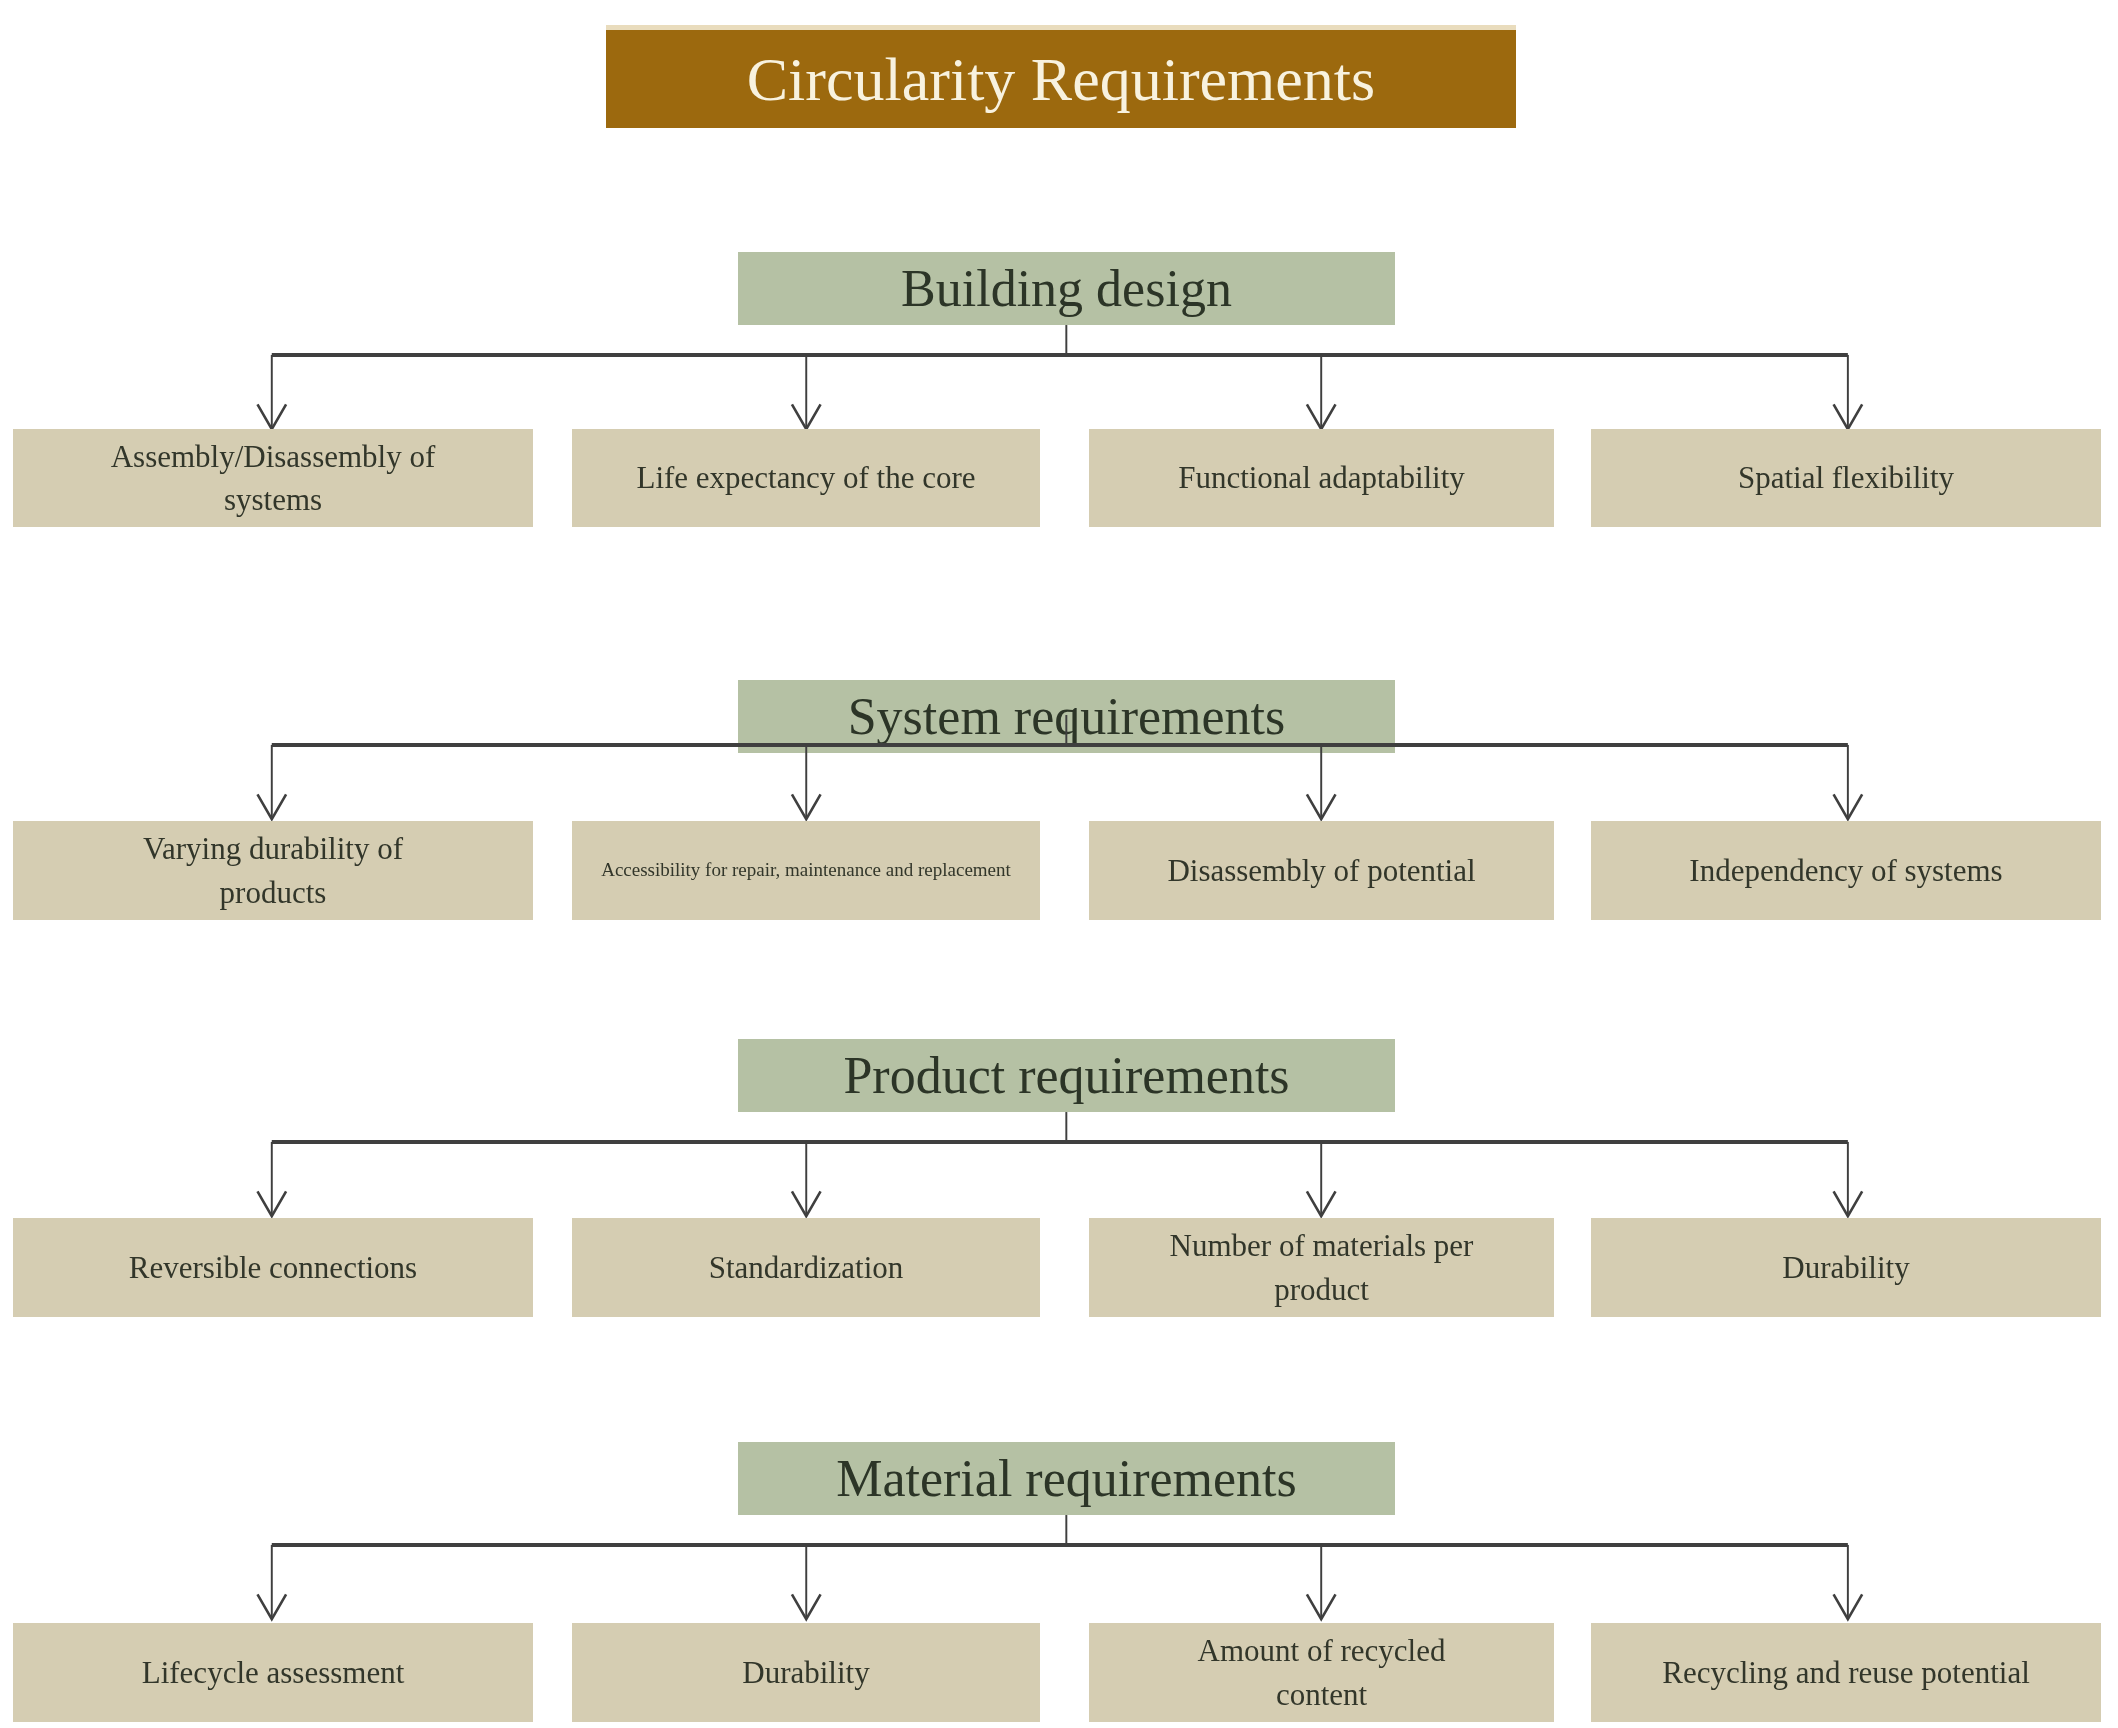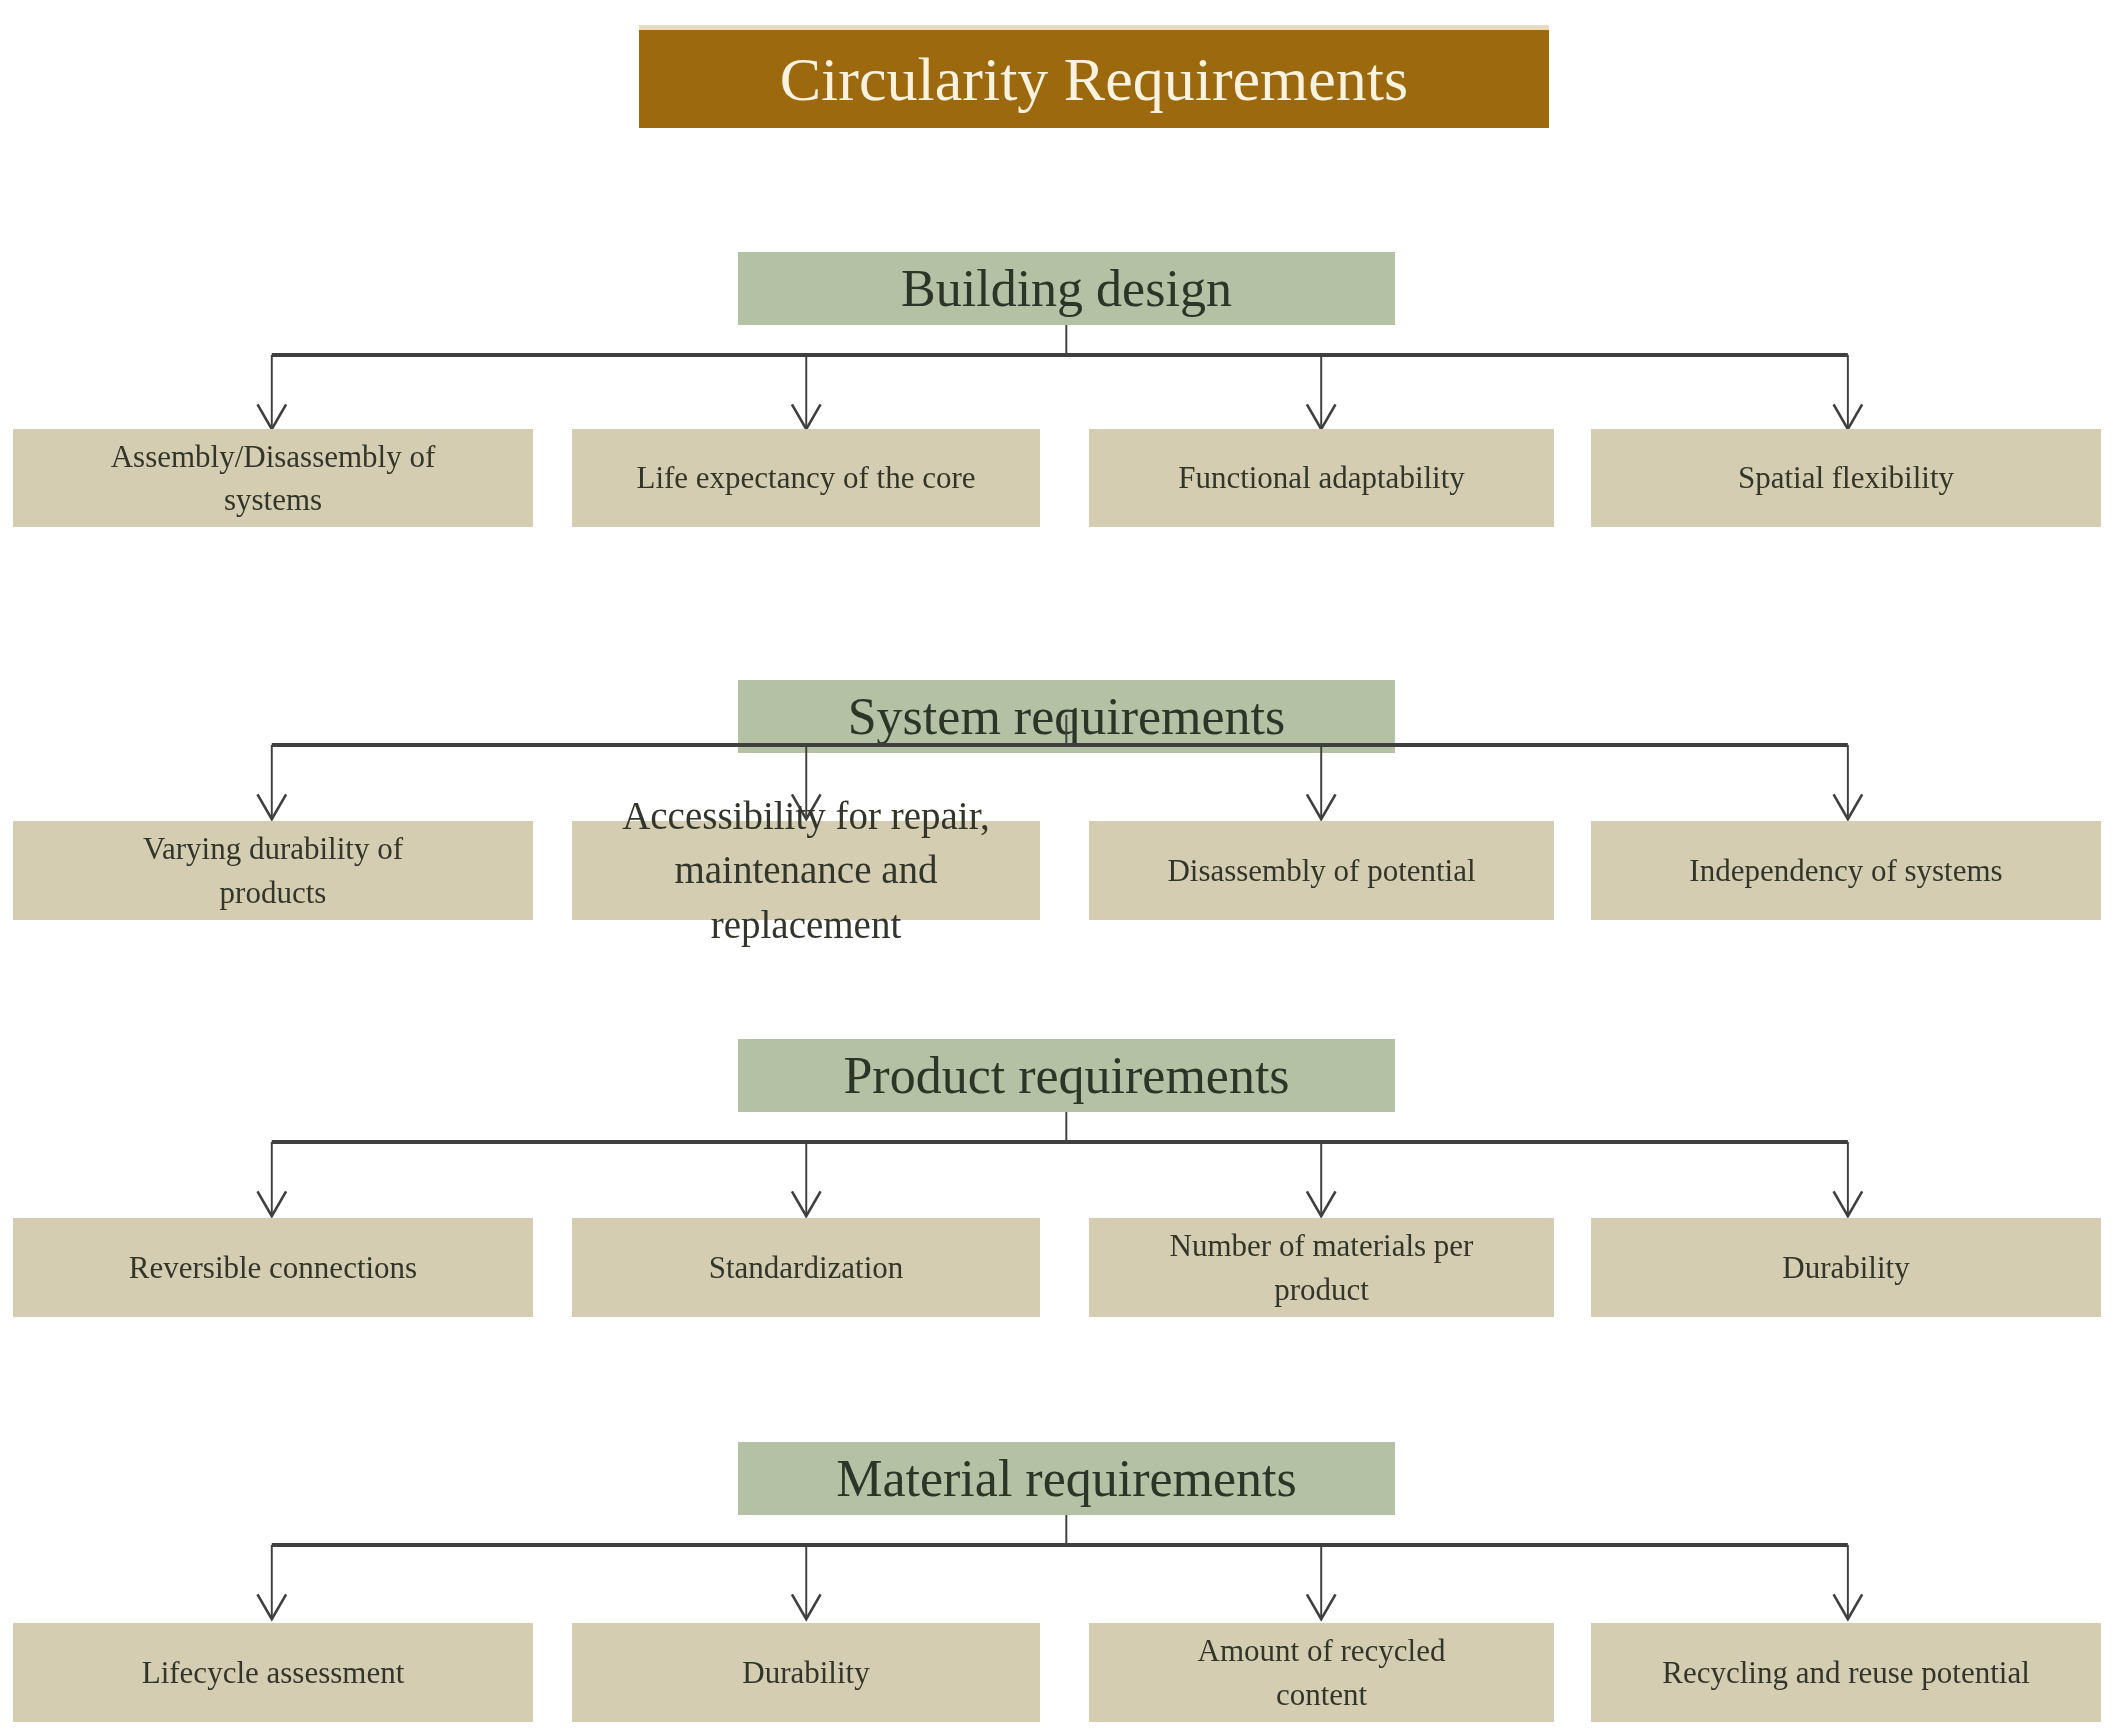"Circularity Requirements" .title { left: 639px -> 606px }
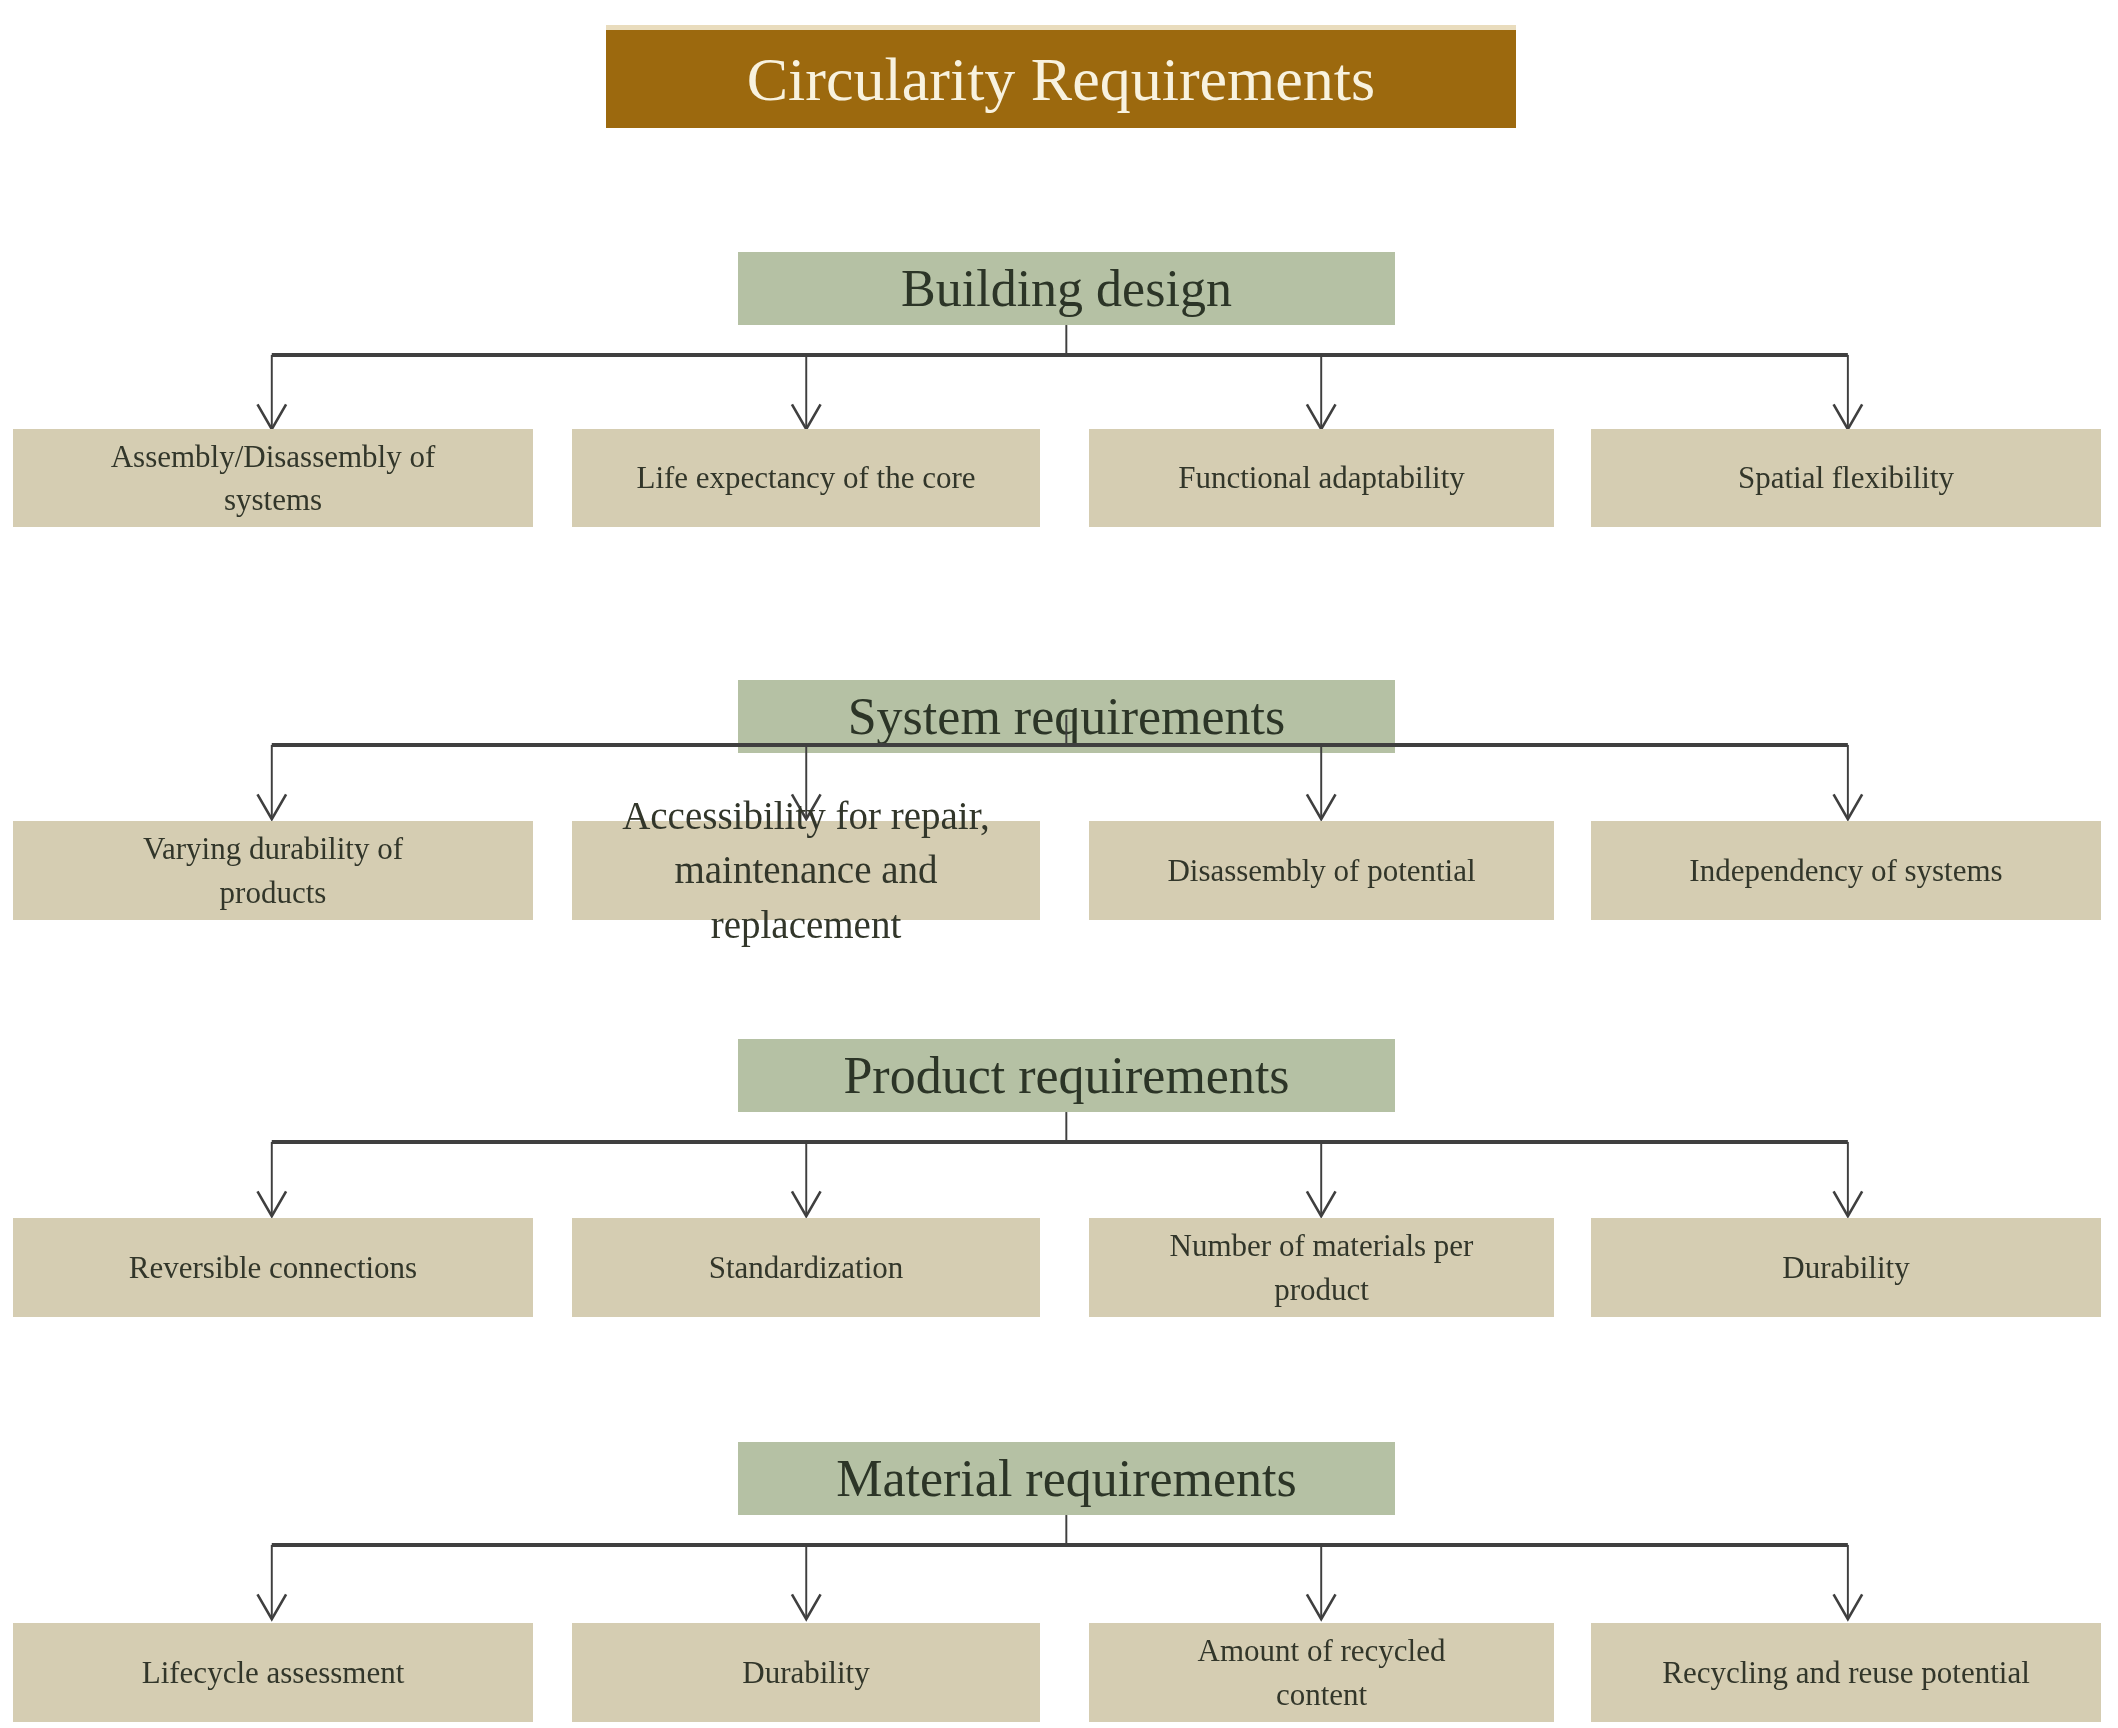"Accessibility for repair, maintenance" .small { font-size: 39px -> 19px }
